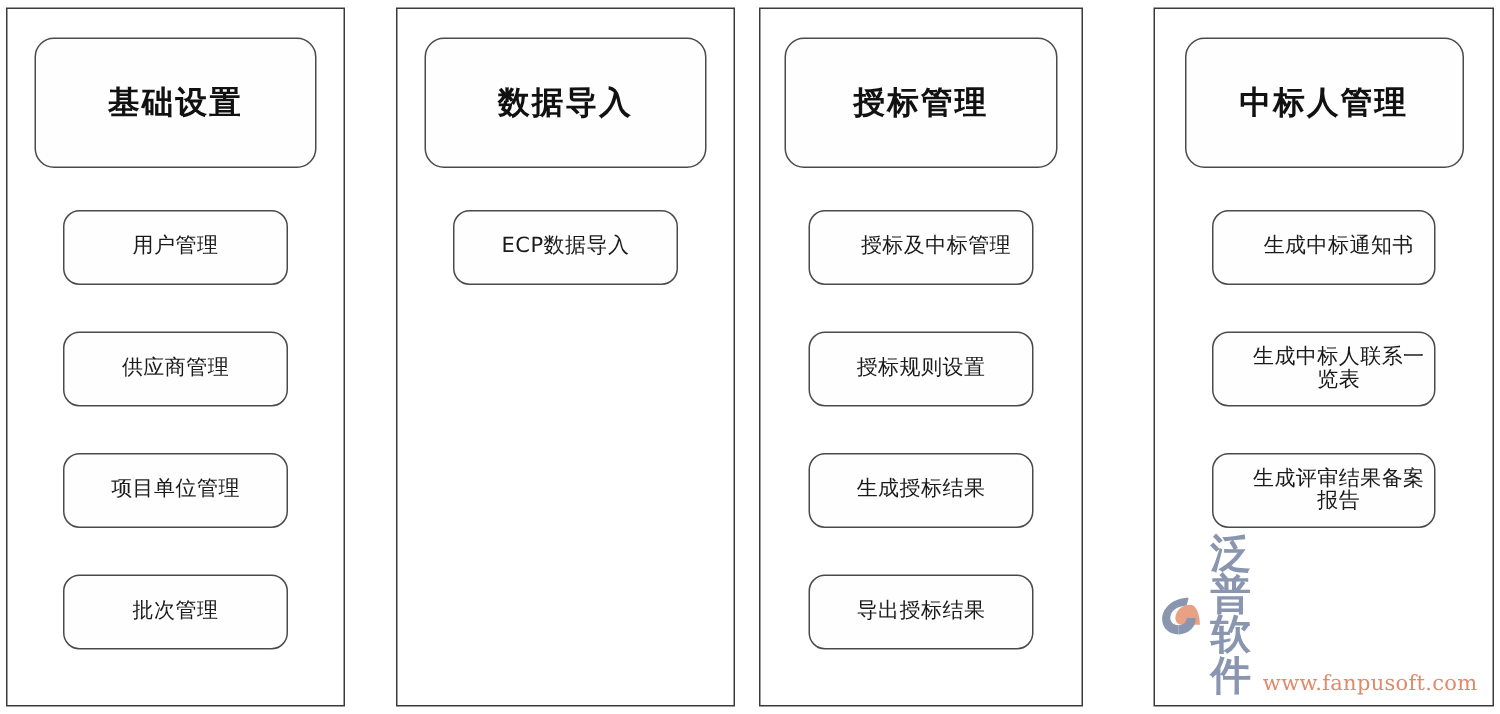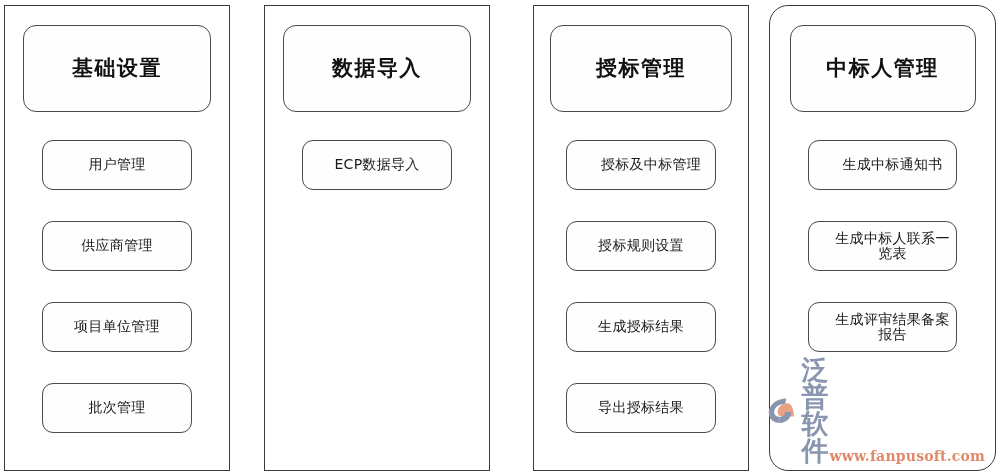"授标管理" .col-2 { left: 533px -> 506px }
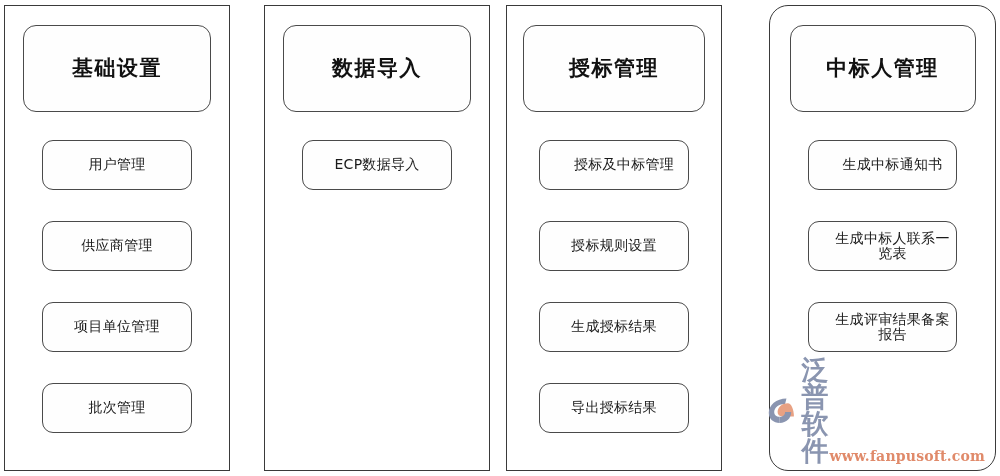"中标人管理" .col-3 { border-radius: 19px -> none }
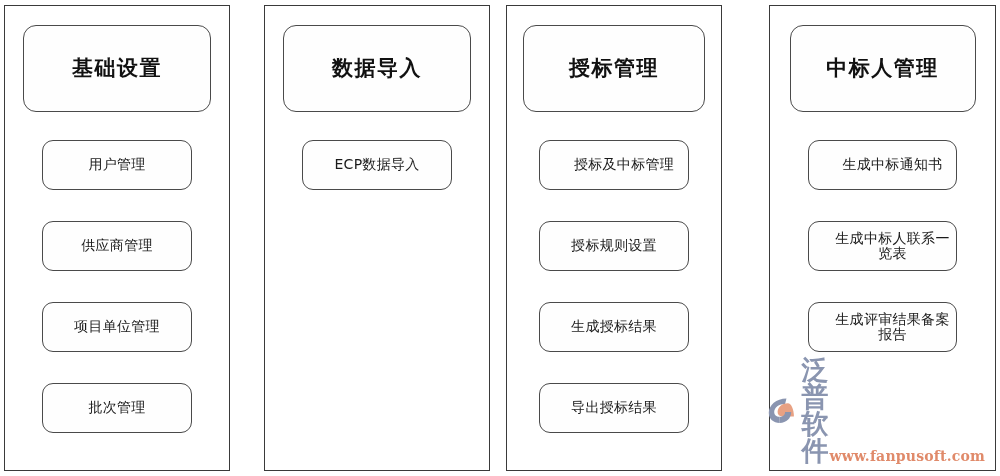"www.fanpusoft.com" .wm-url { font-weight: 700 -> 400 }
